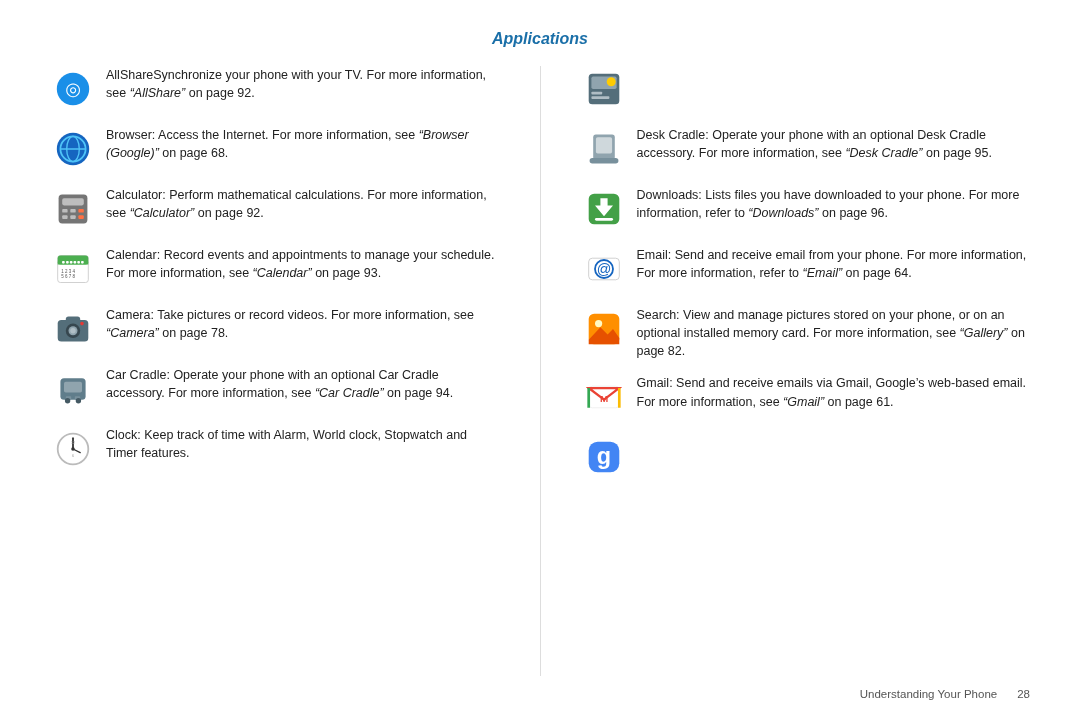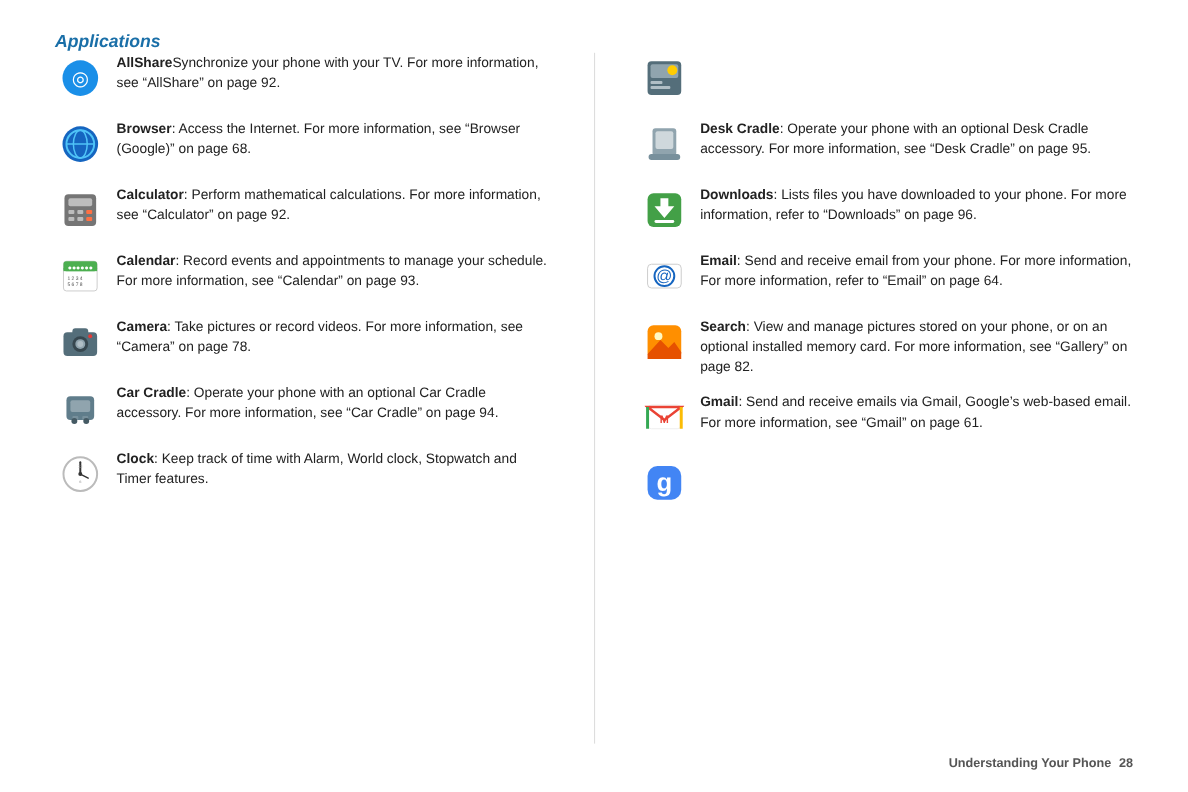"Applications" .page-title { margin-bottom: none -> 18px; text-align: none -> center }
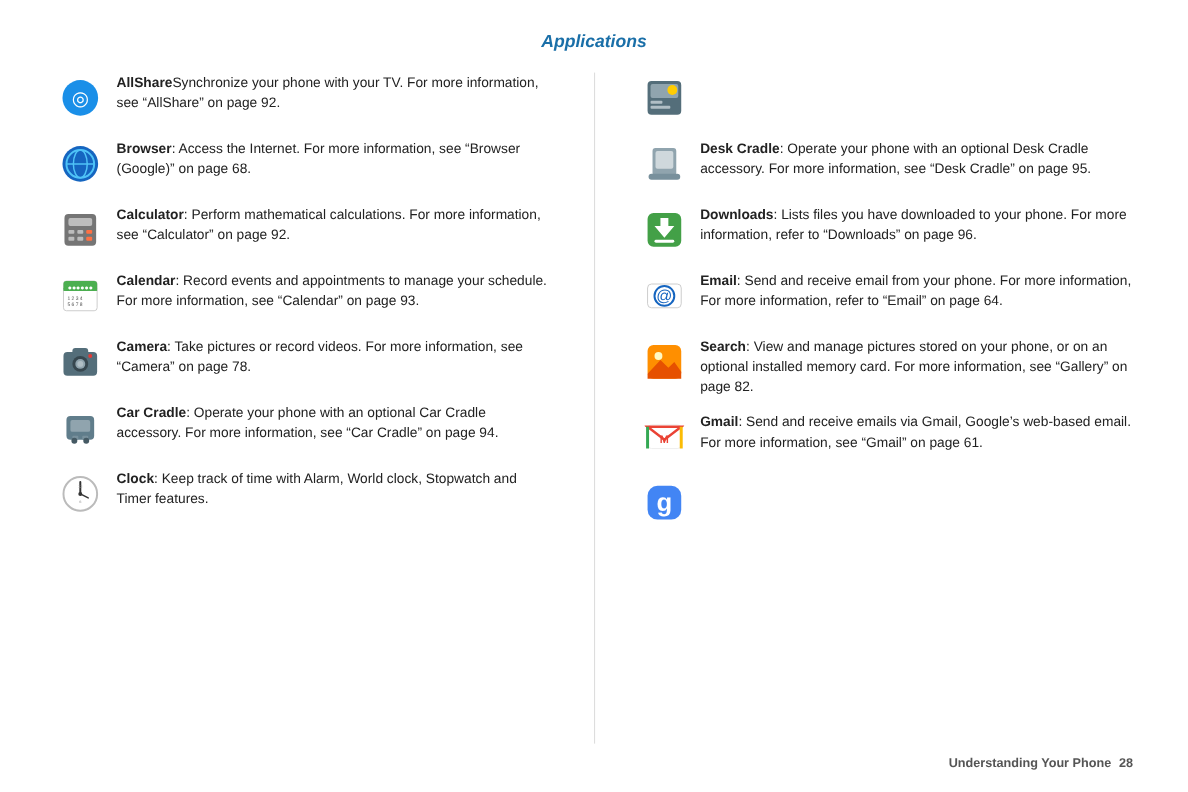"AllShare" .app-name { font-weight: bold -> normal }
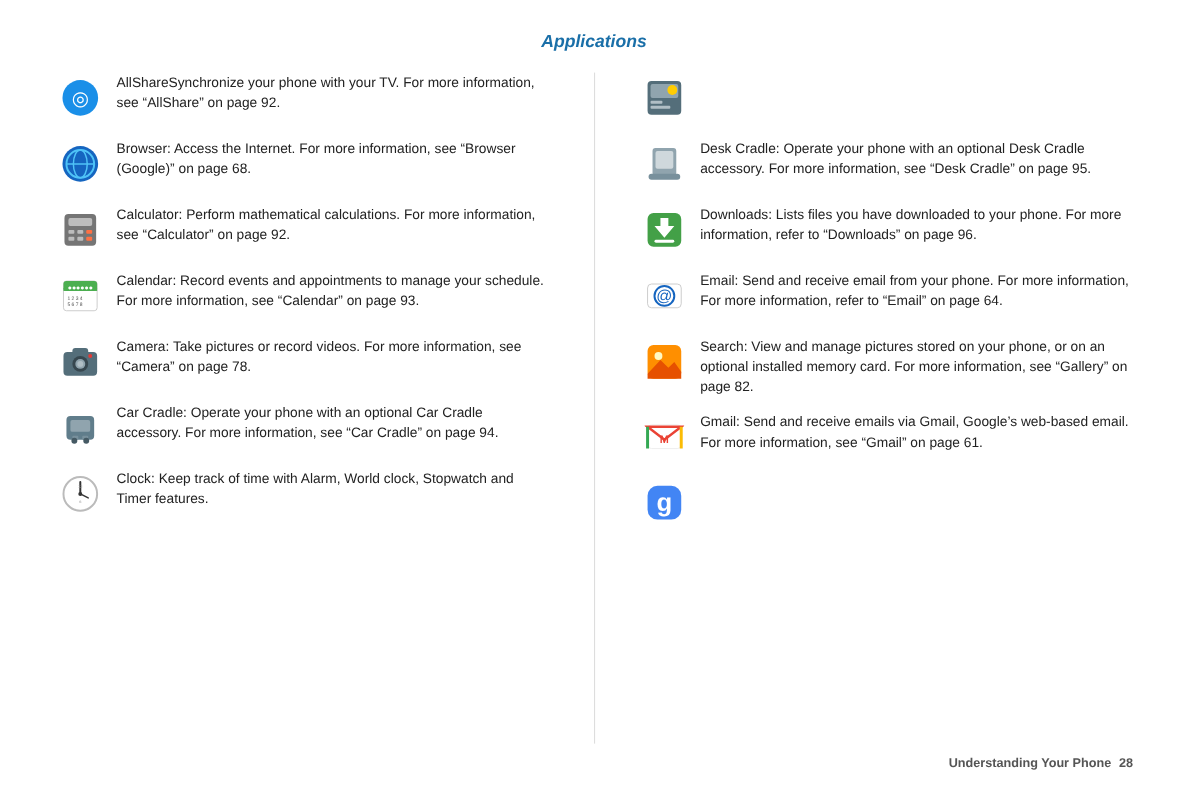"“AllShare”" .app-ref { font-style: none -> italic }
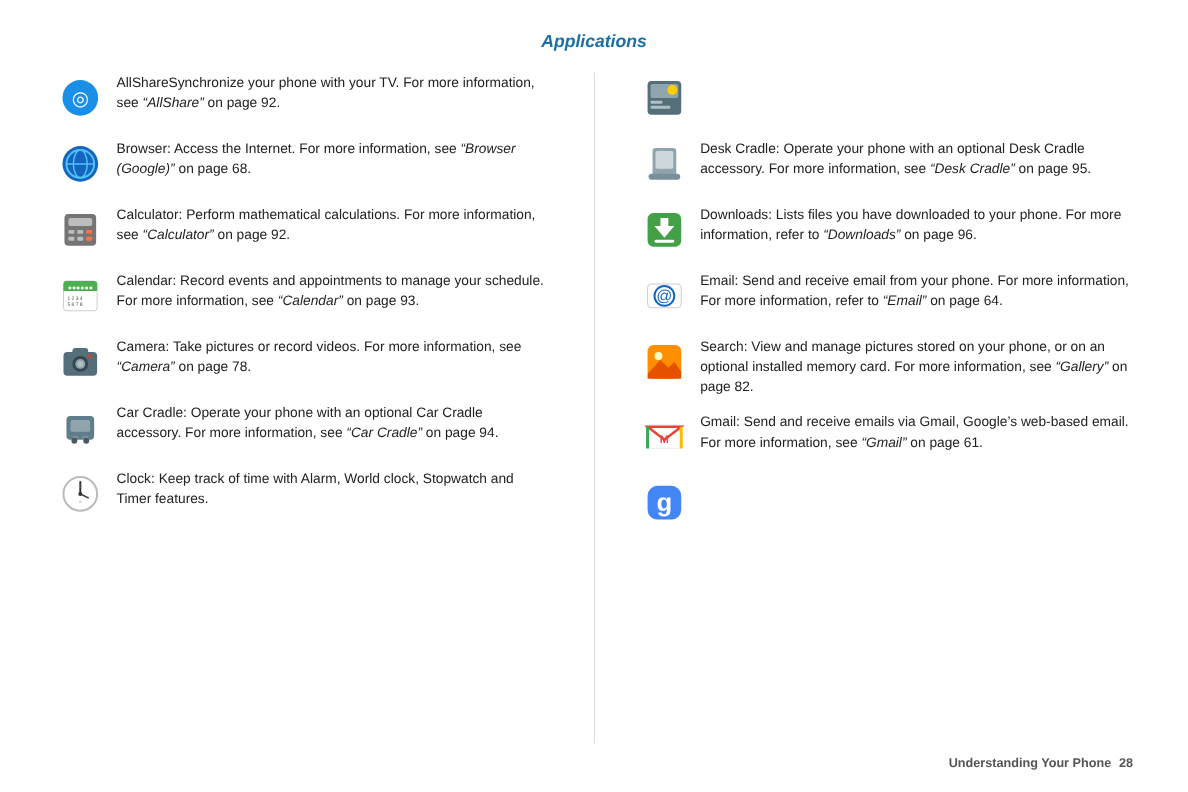"Understanding Your Phone" .page-footer { font-weight: bold -> none; gap: 7px -> 20px }
